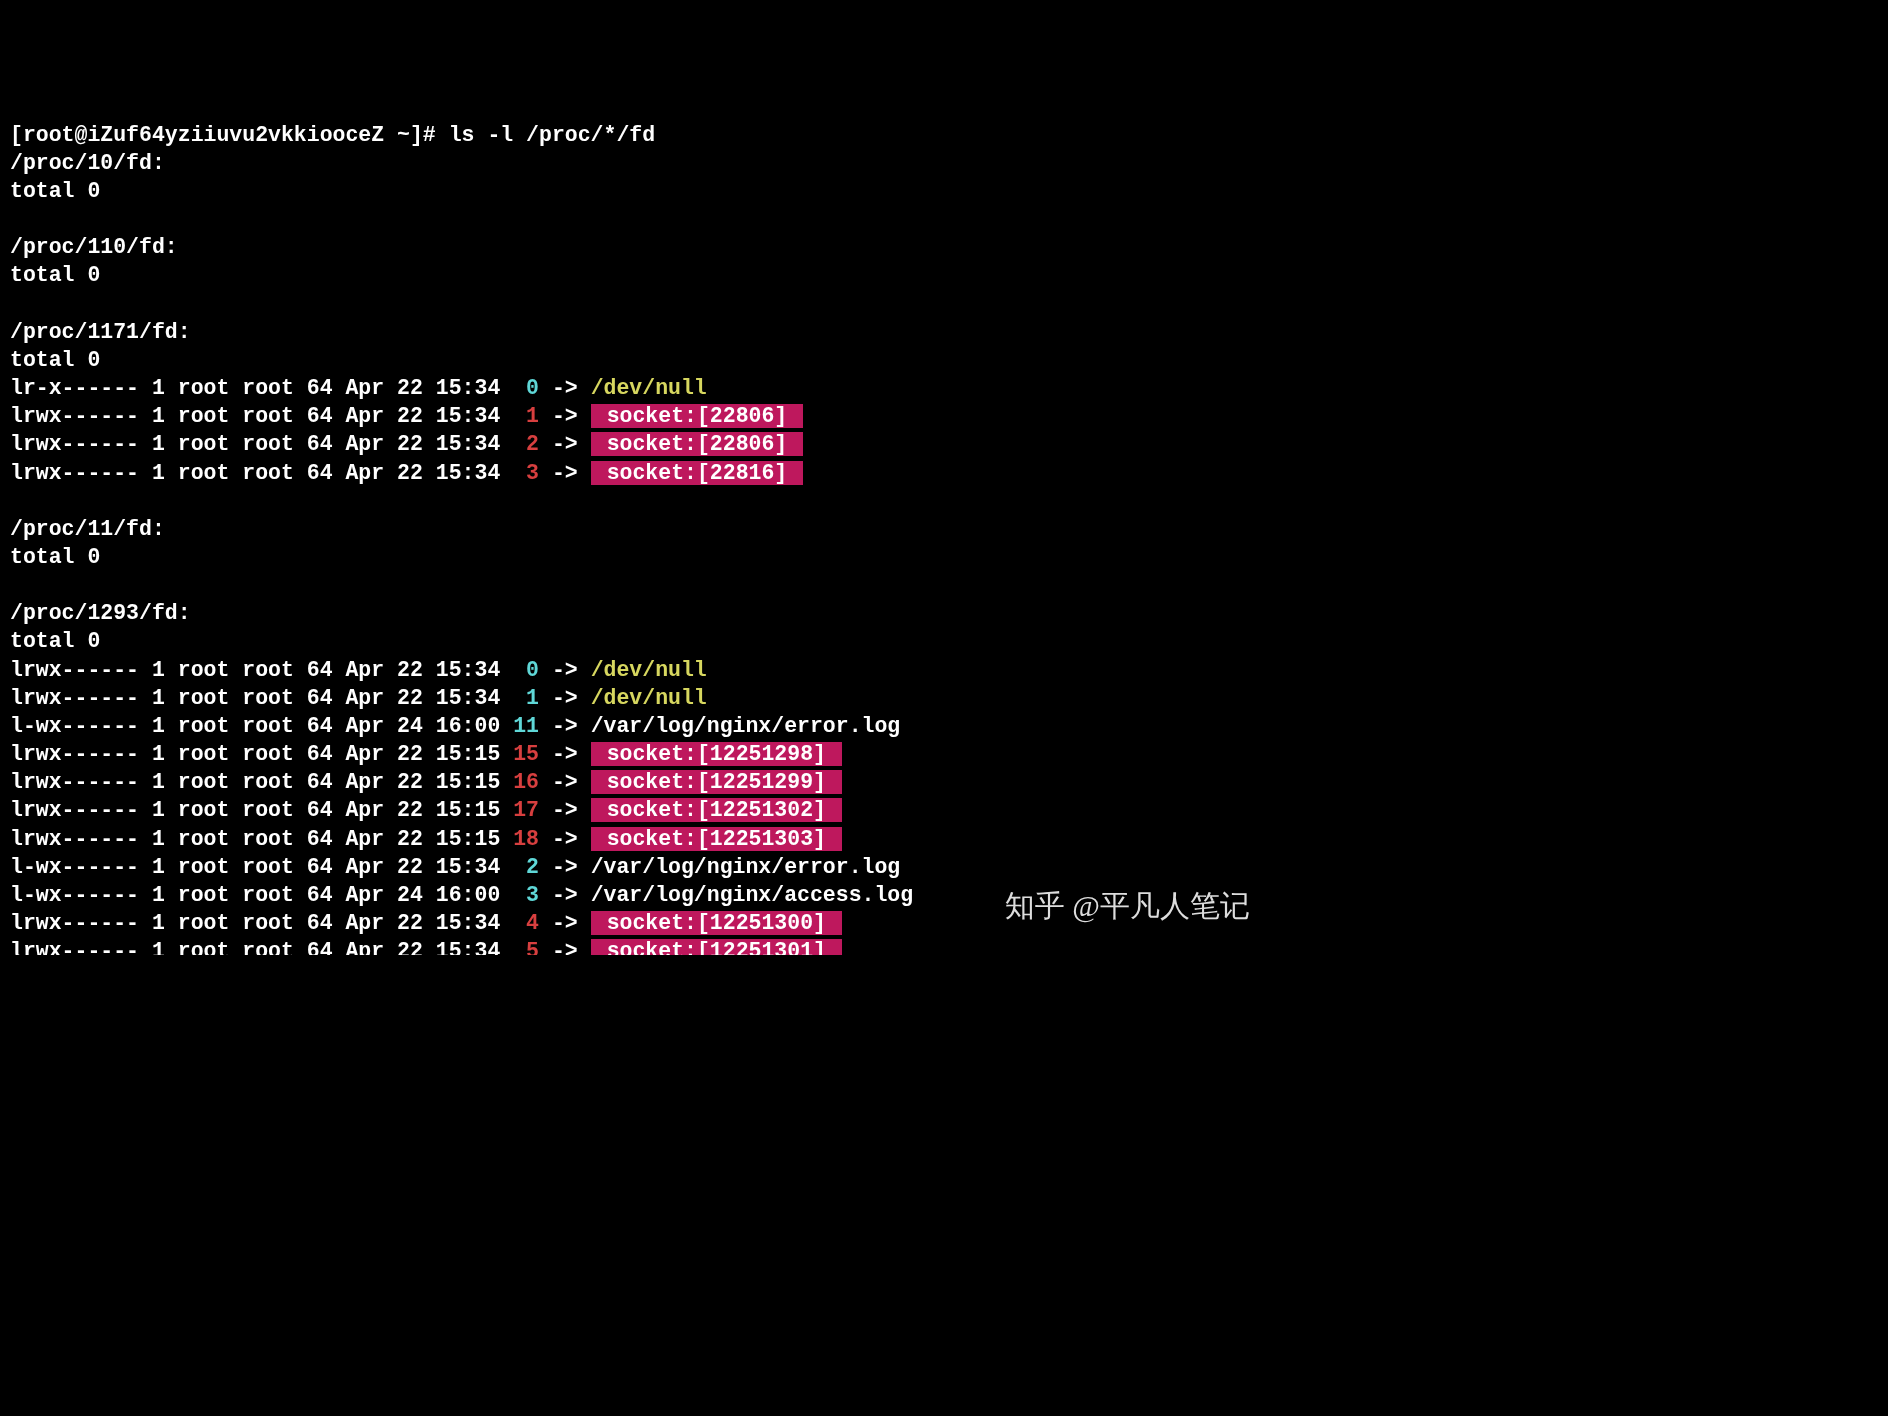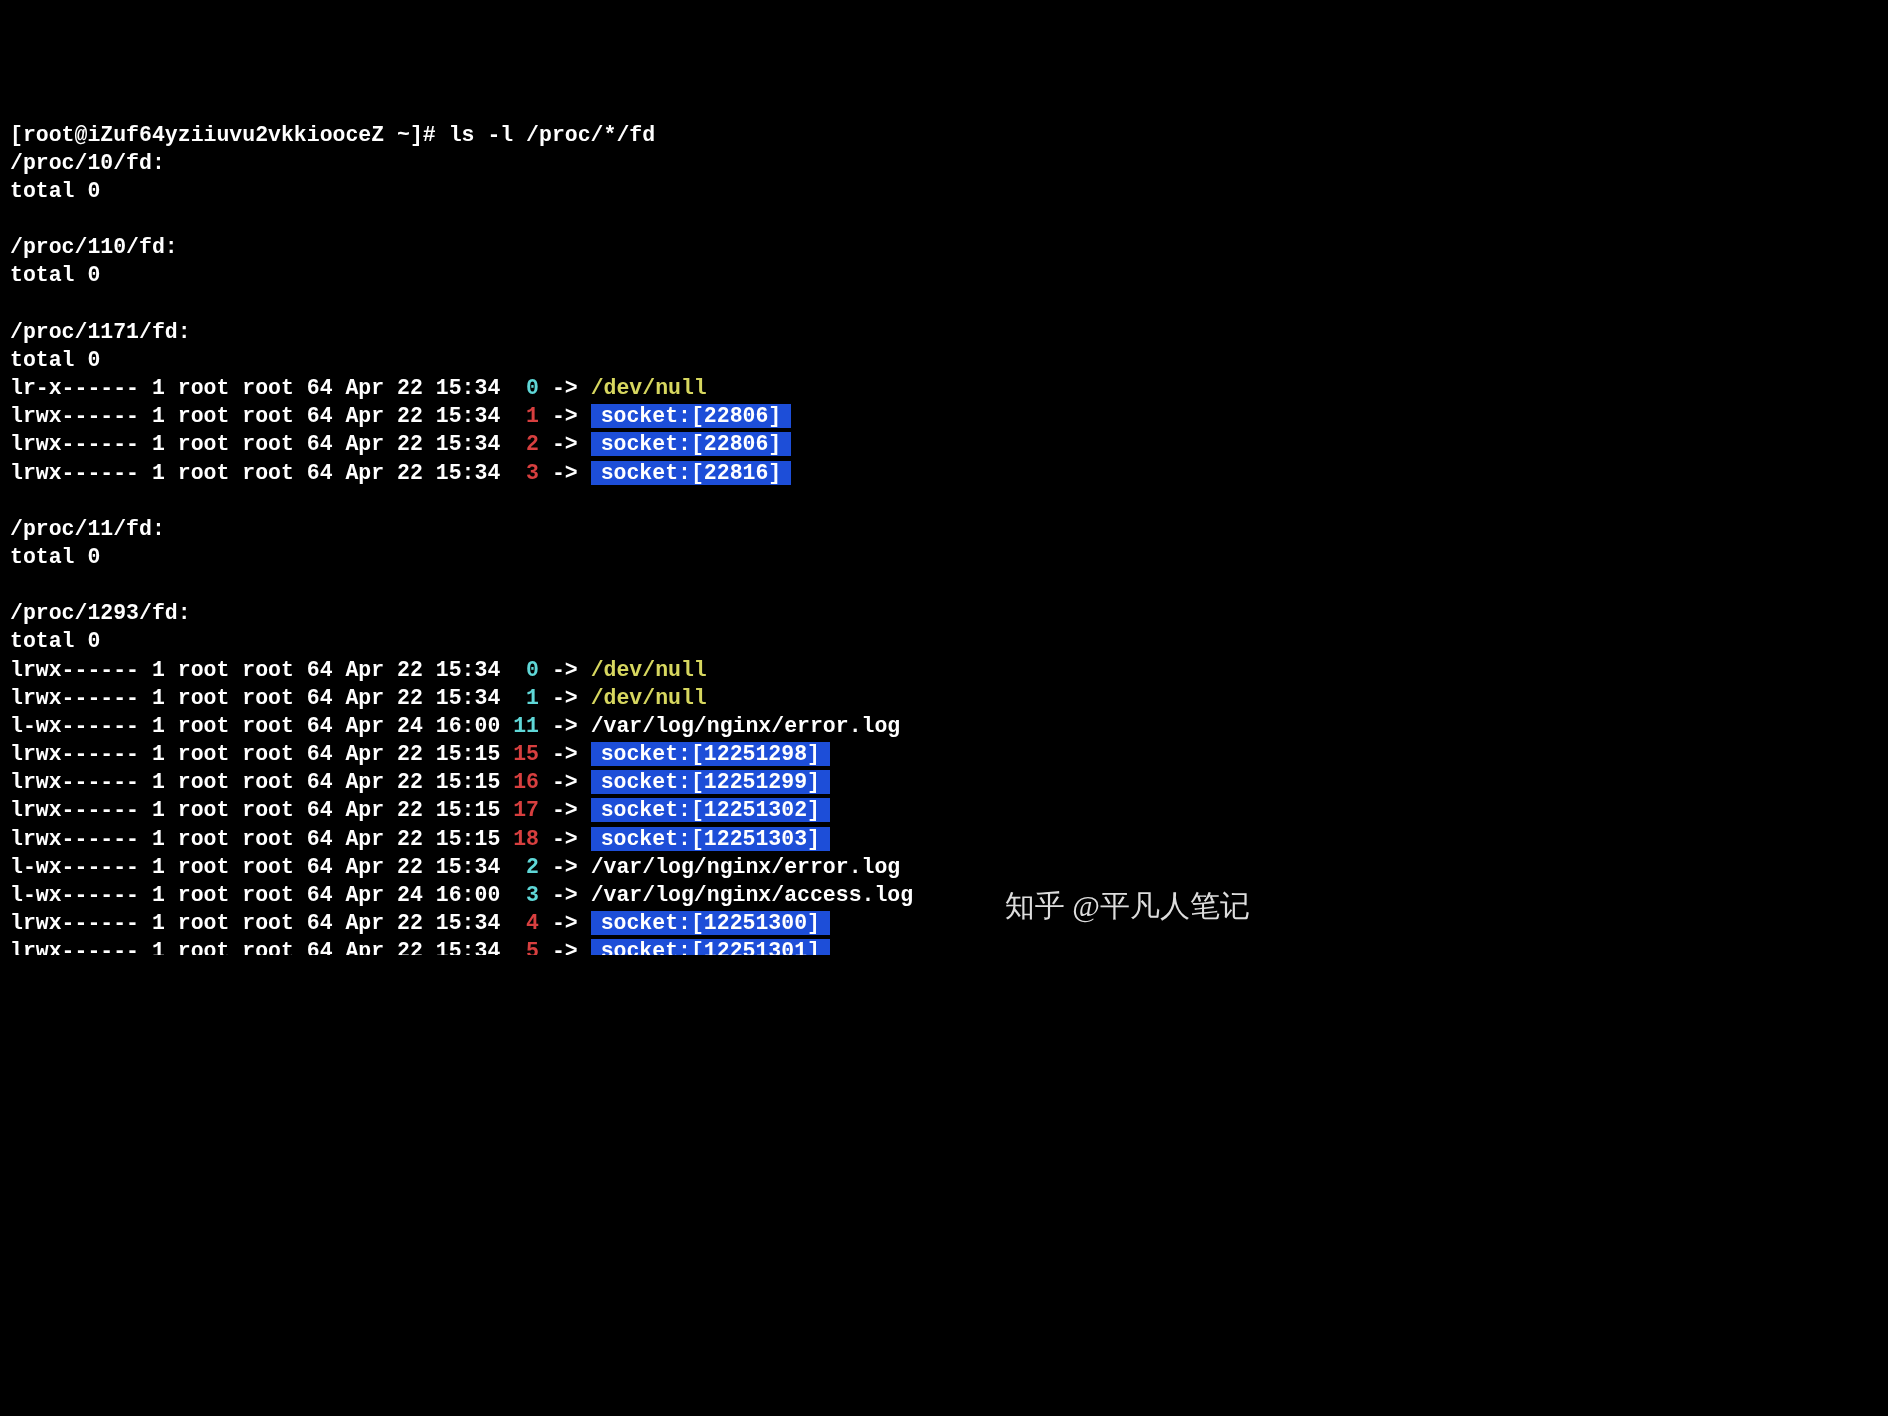"socket:[22806]" .socket { background: #1d4ed8 -> #be185d; padding: 0 10px -> 0 16px }
